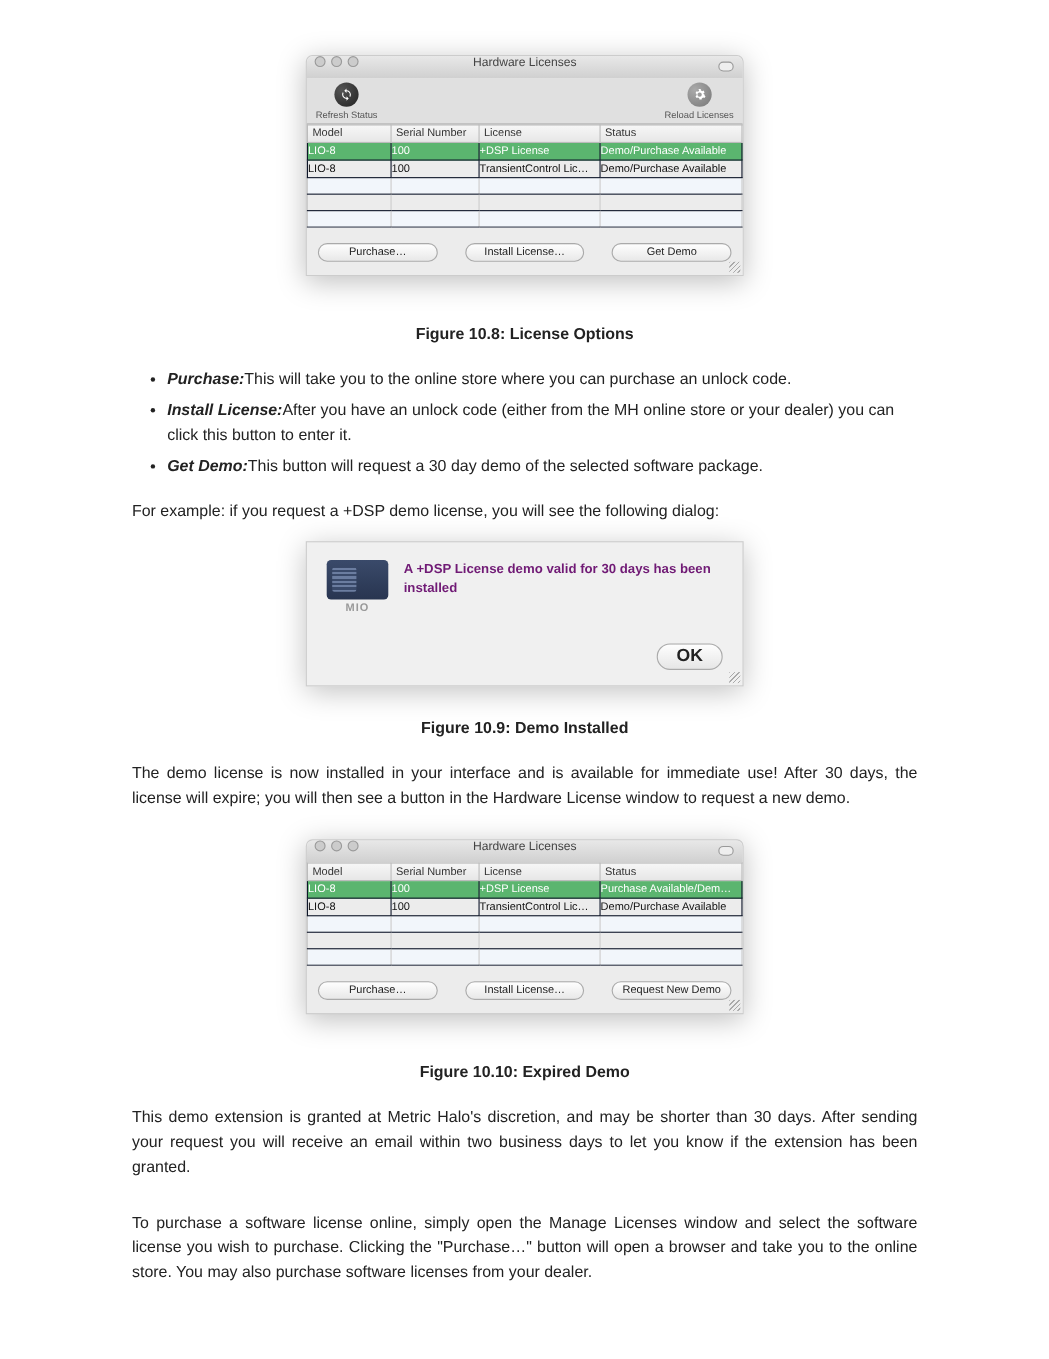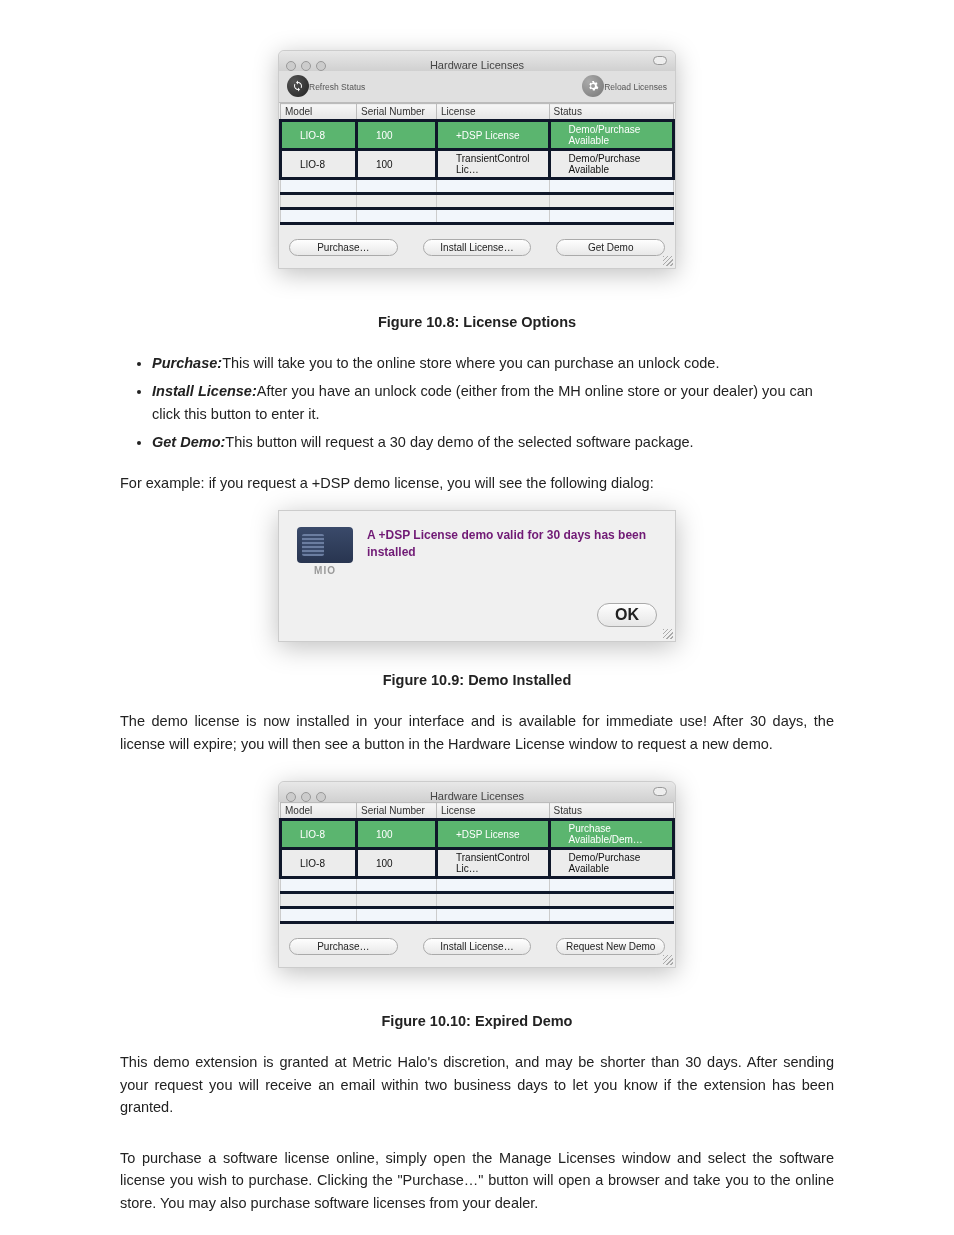"Hardware Licenses" .titlebar { align-items: flex-end -> flex-start }
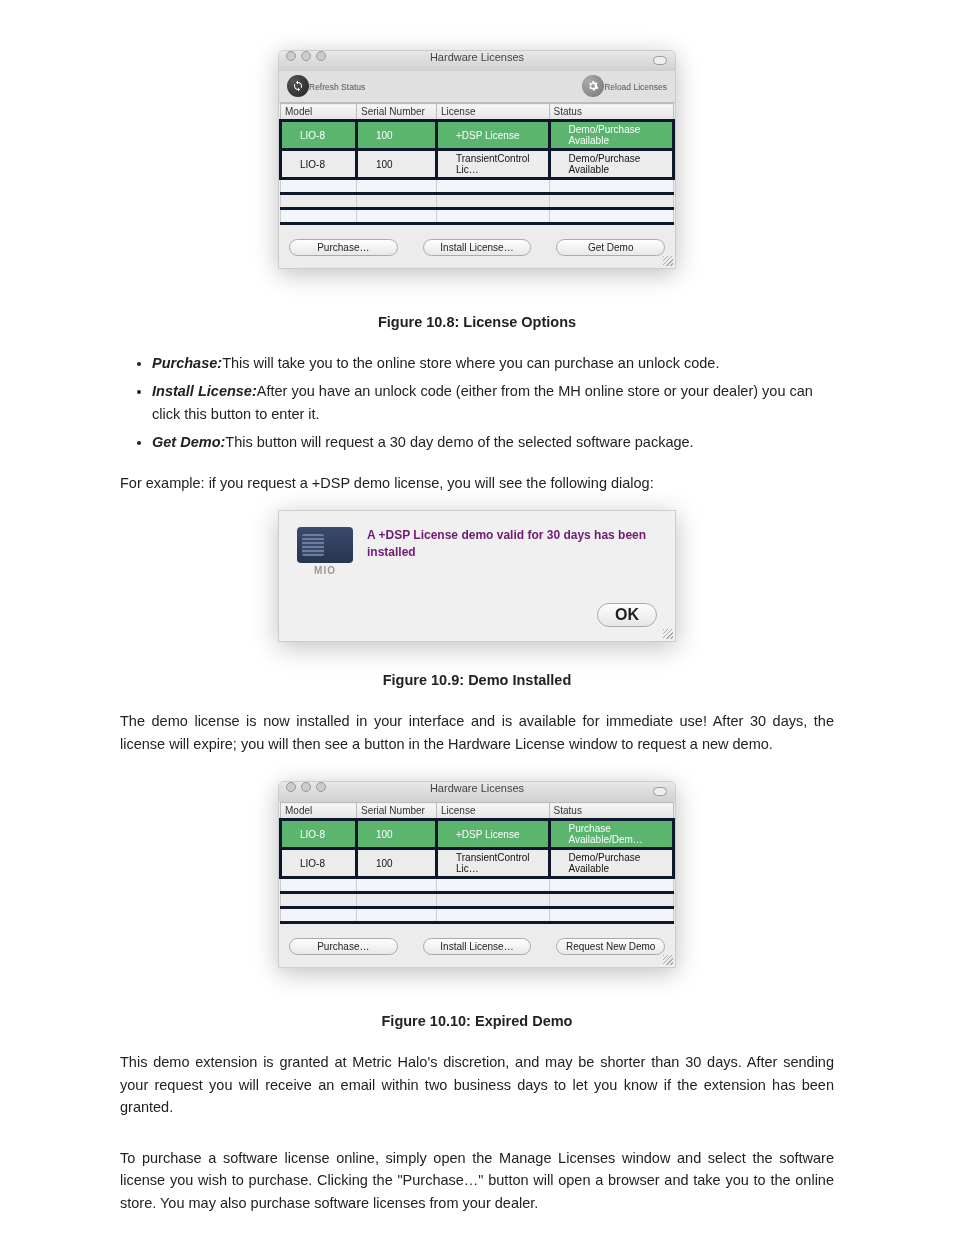"Refresh Status" .tool-item { flex-direction: row -> column }
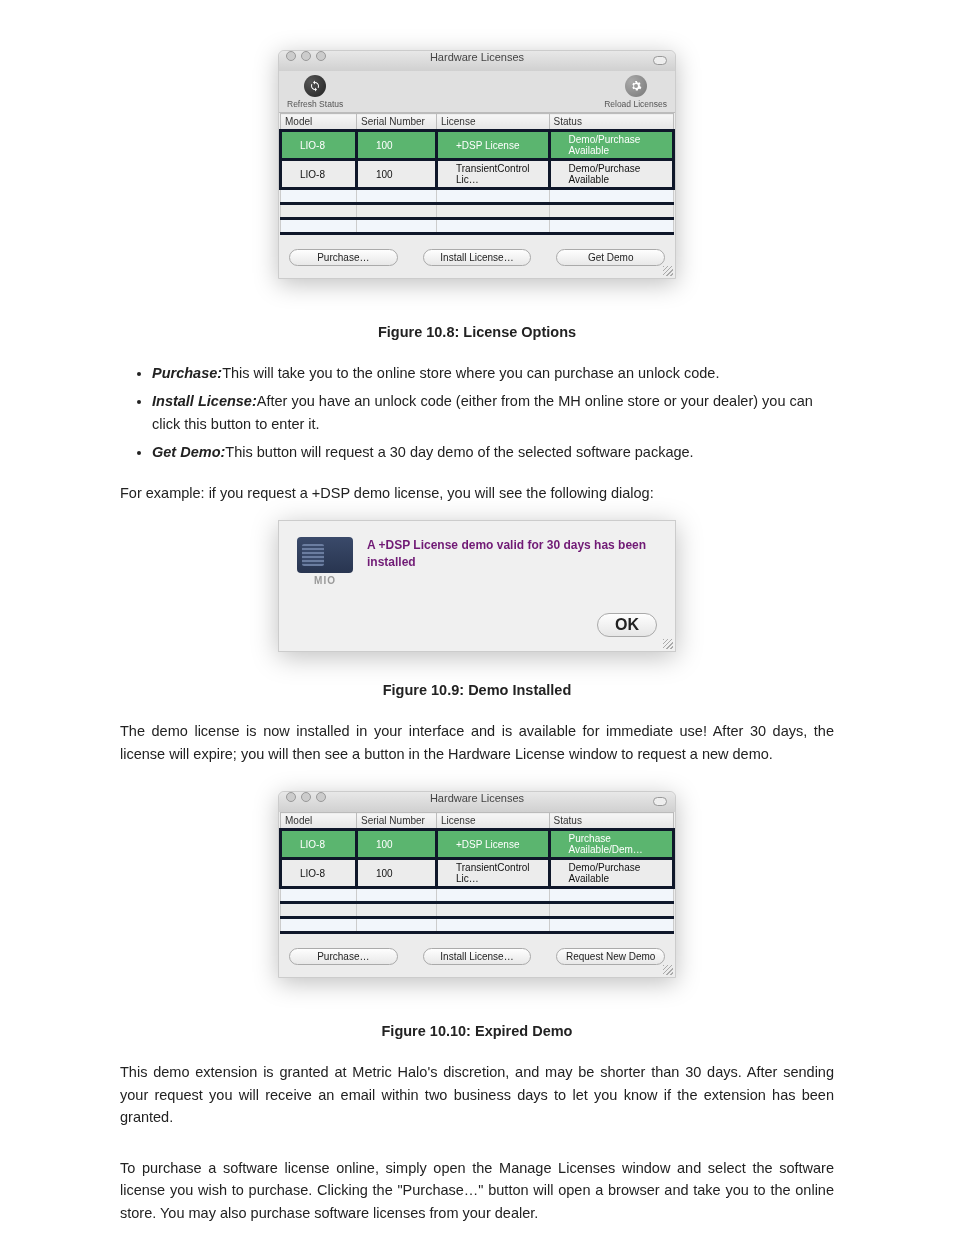"LIO-8" .table td { border: 3px solid #0f172a -> 1px solid #0f172a; padding: 2px 18px -> 2px 0 }
